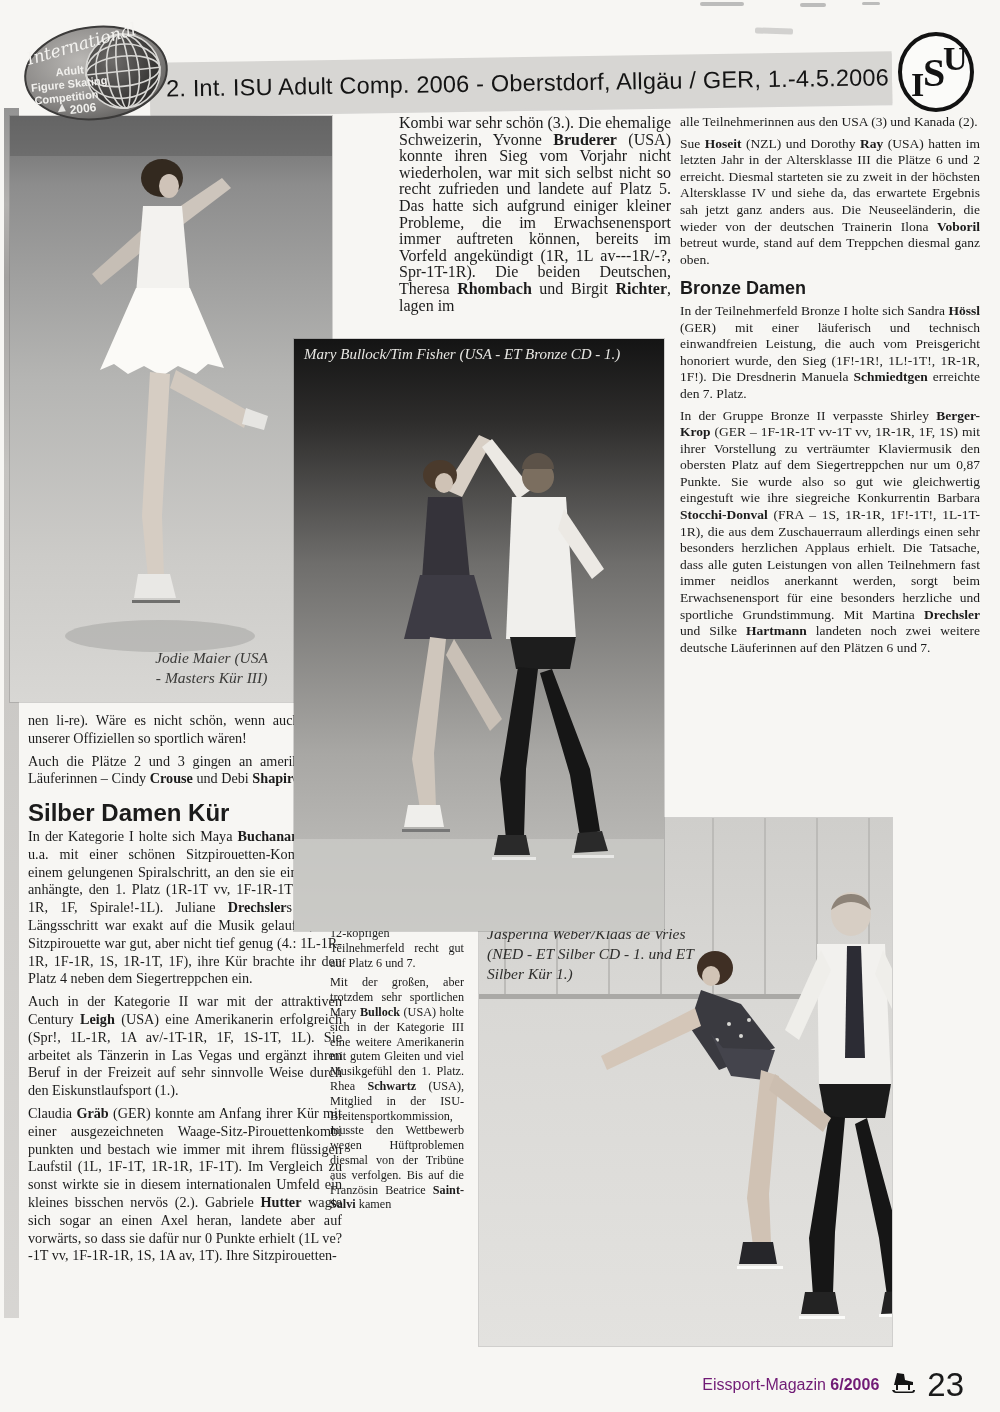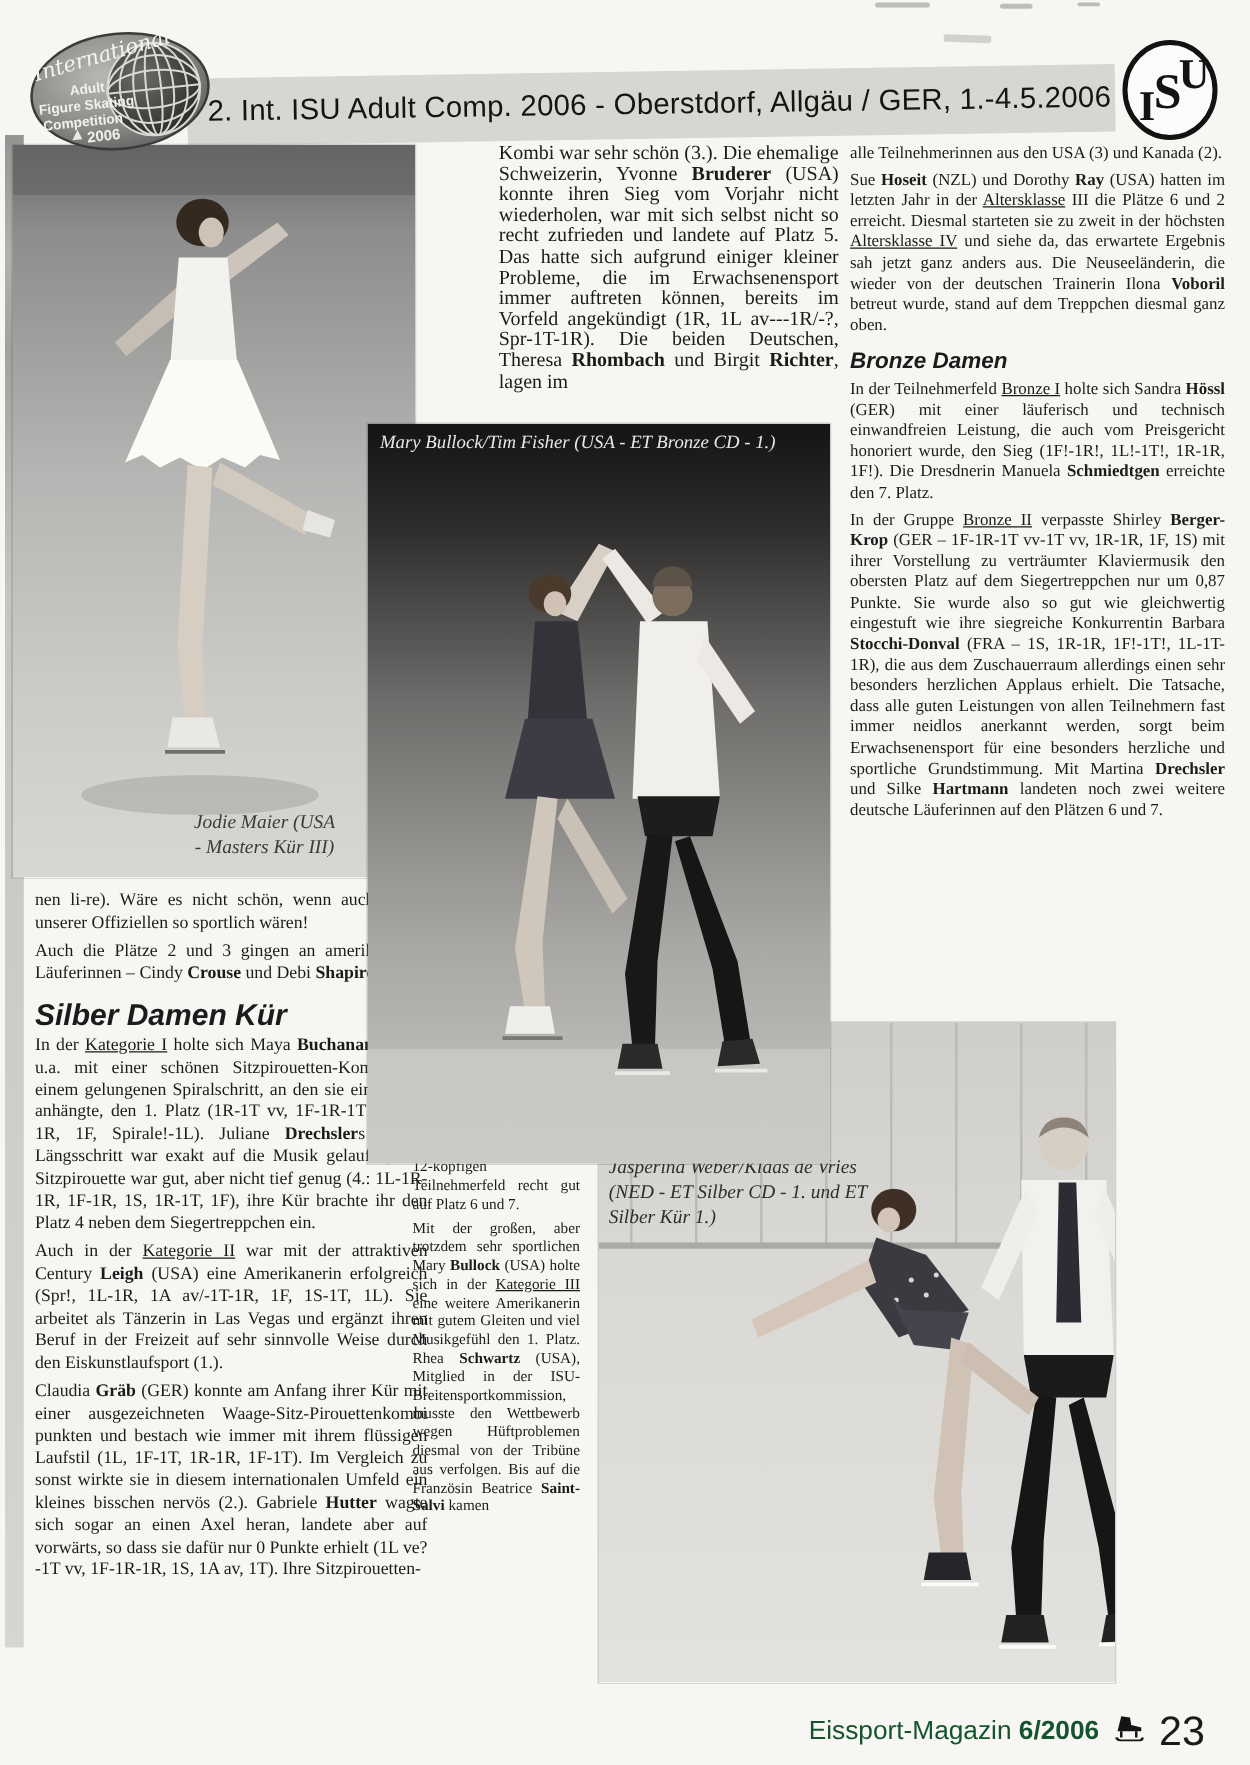"Altersklasse" .u { text-decoration: underline -> none }
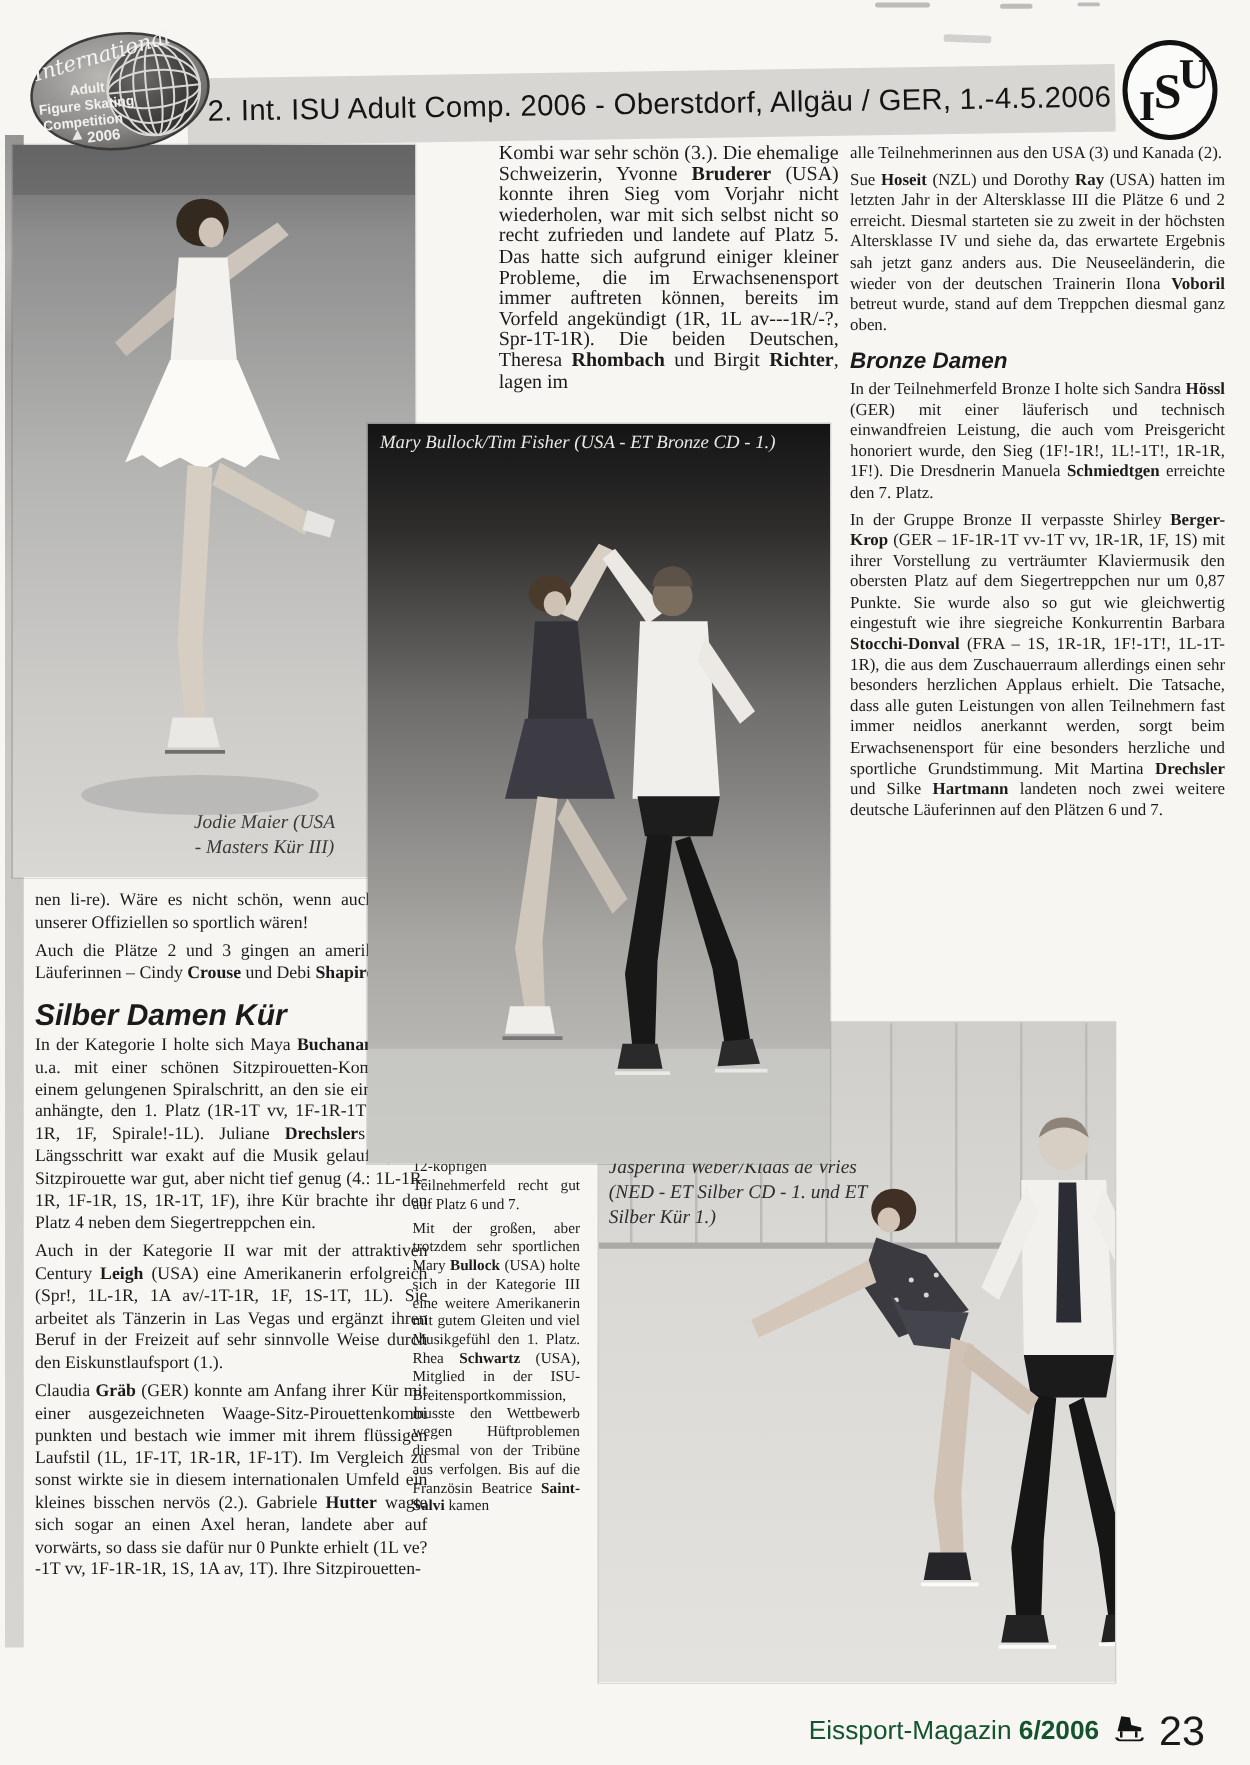"Bronze Damen" .subhead { font-style: italic -> none }
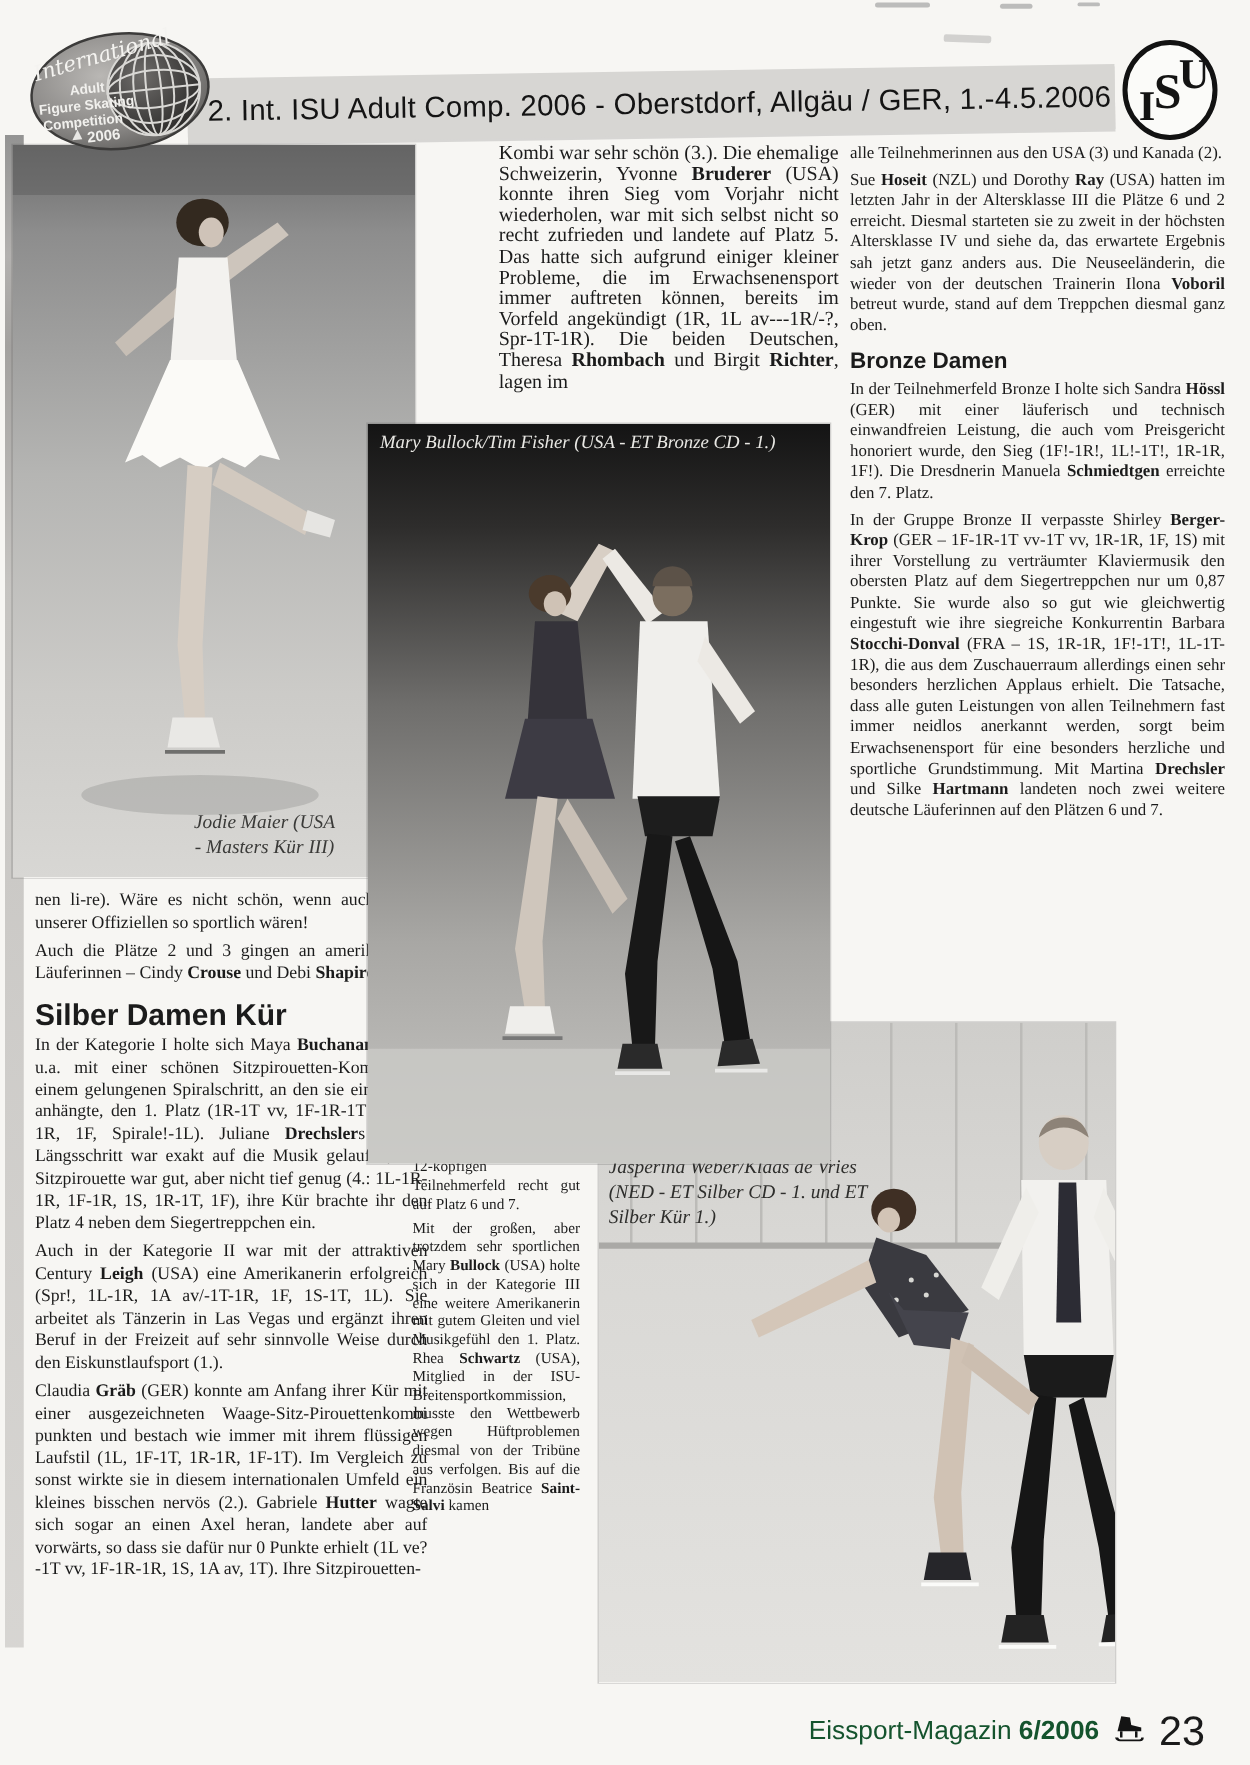"Eissport-Magazin 6/2006" .footer .mag { color: #14532d -> #701a75; font-size: 21px -> 16px }
